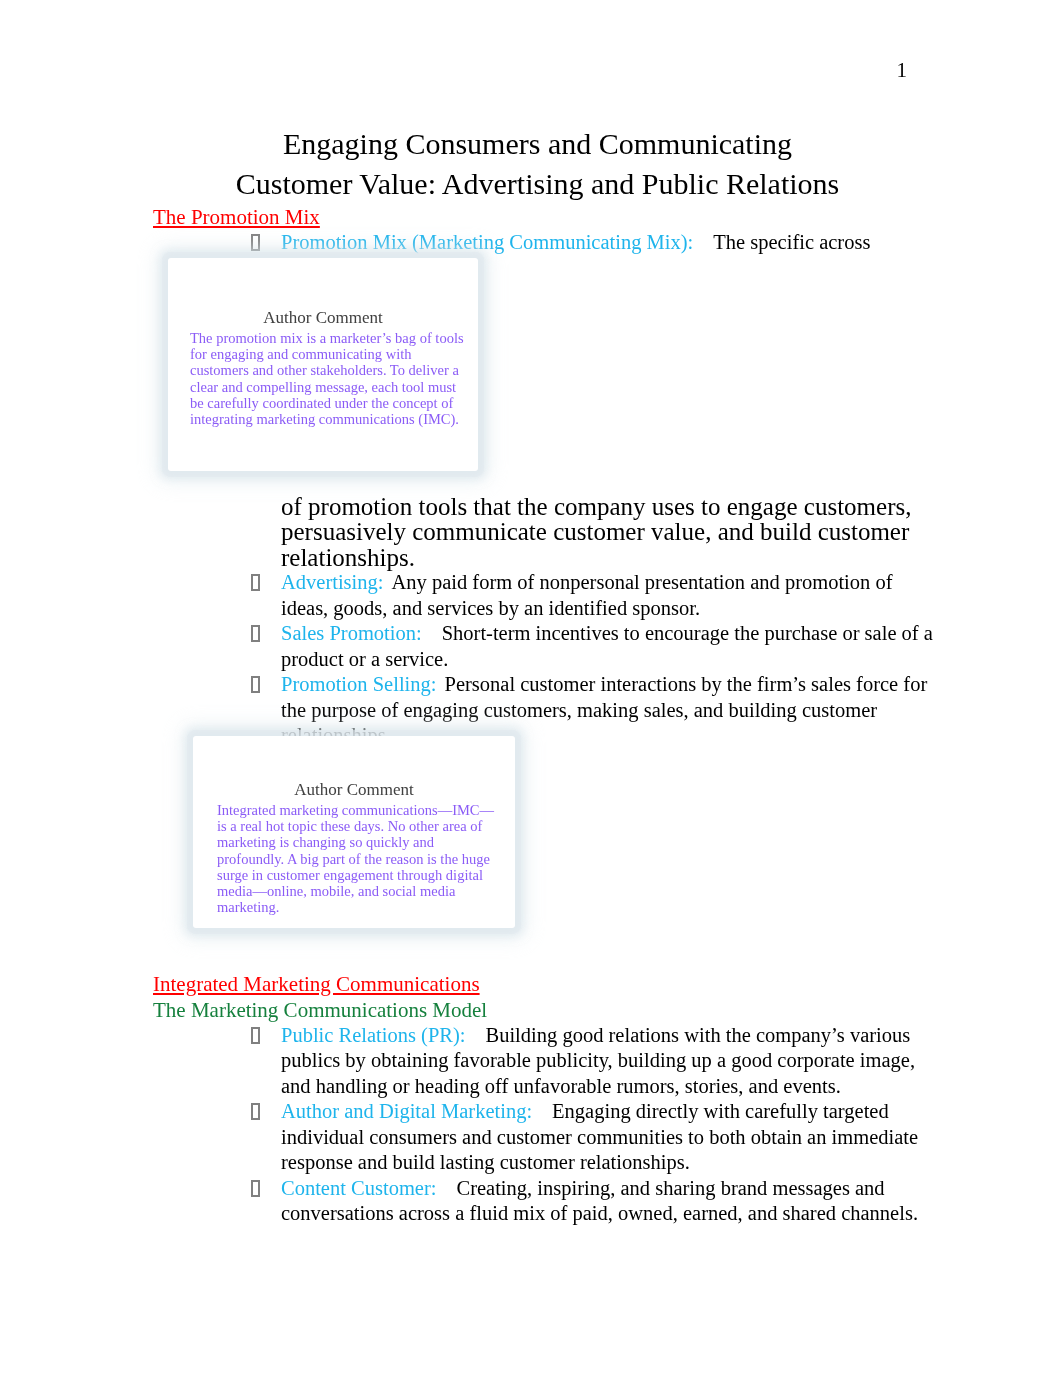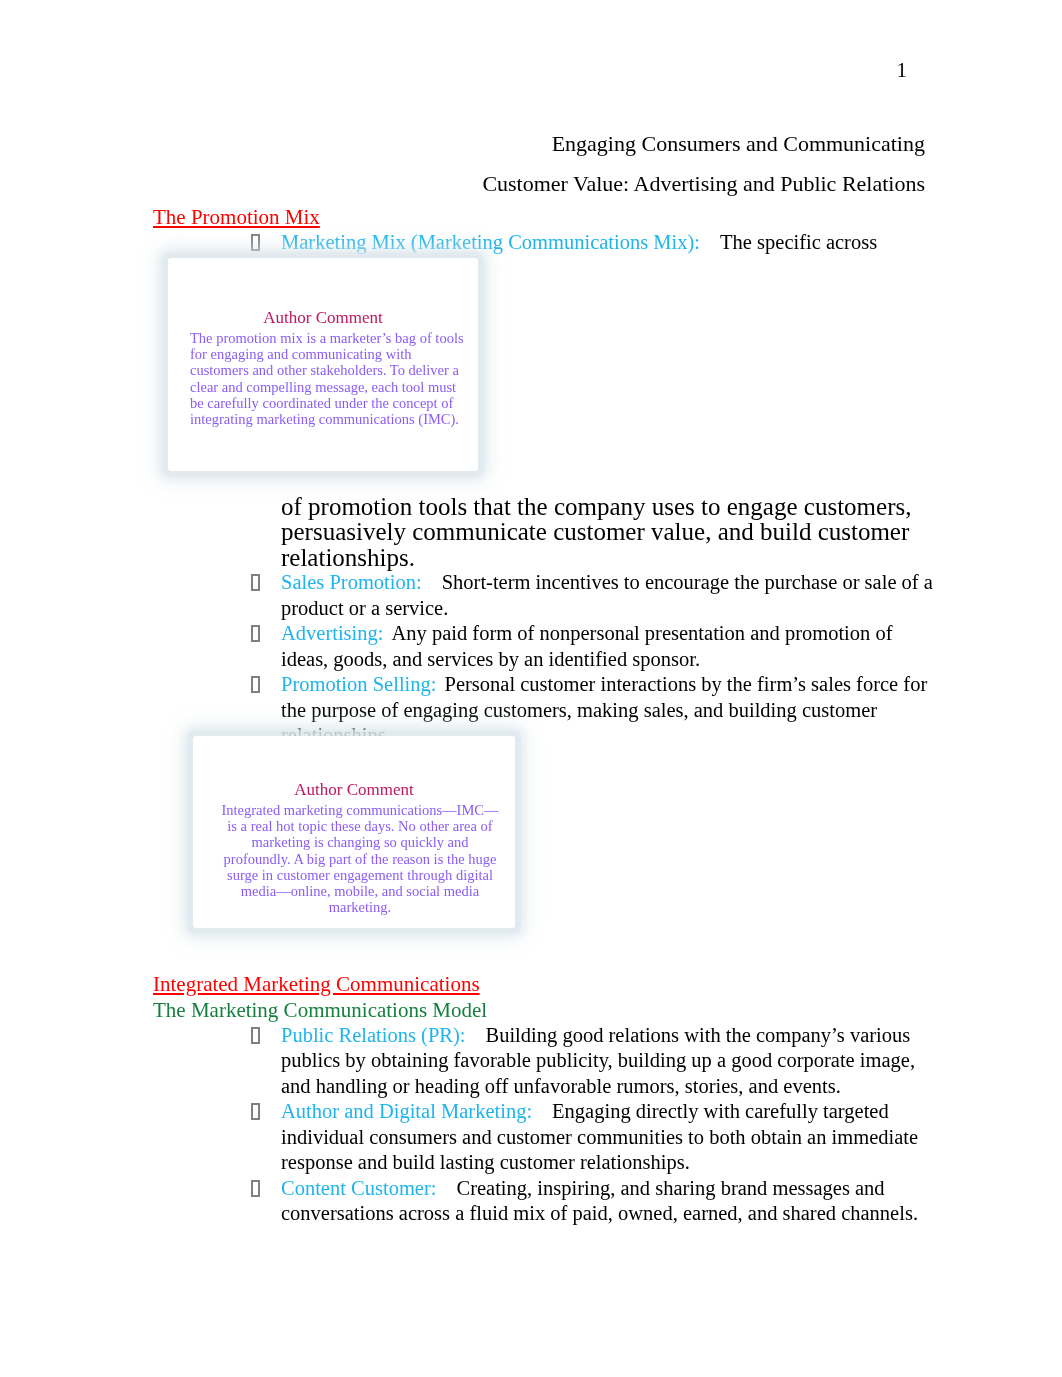"Engaging Consumers and Communicating" .doc-title { font-size: 22px -> 30px; text-align: right -> center }
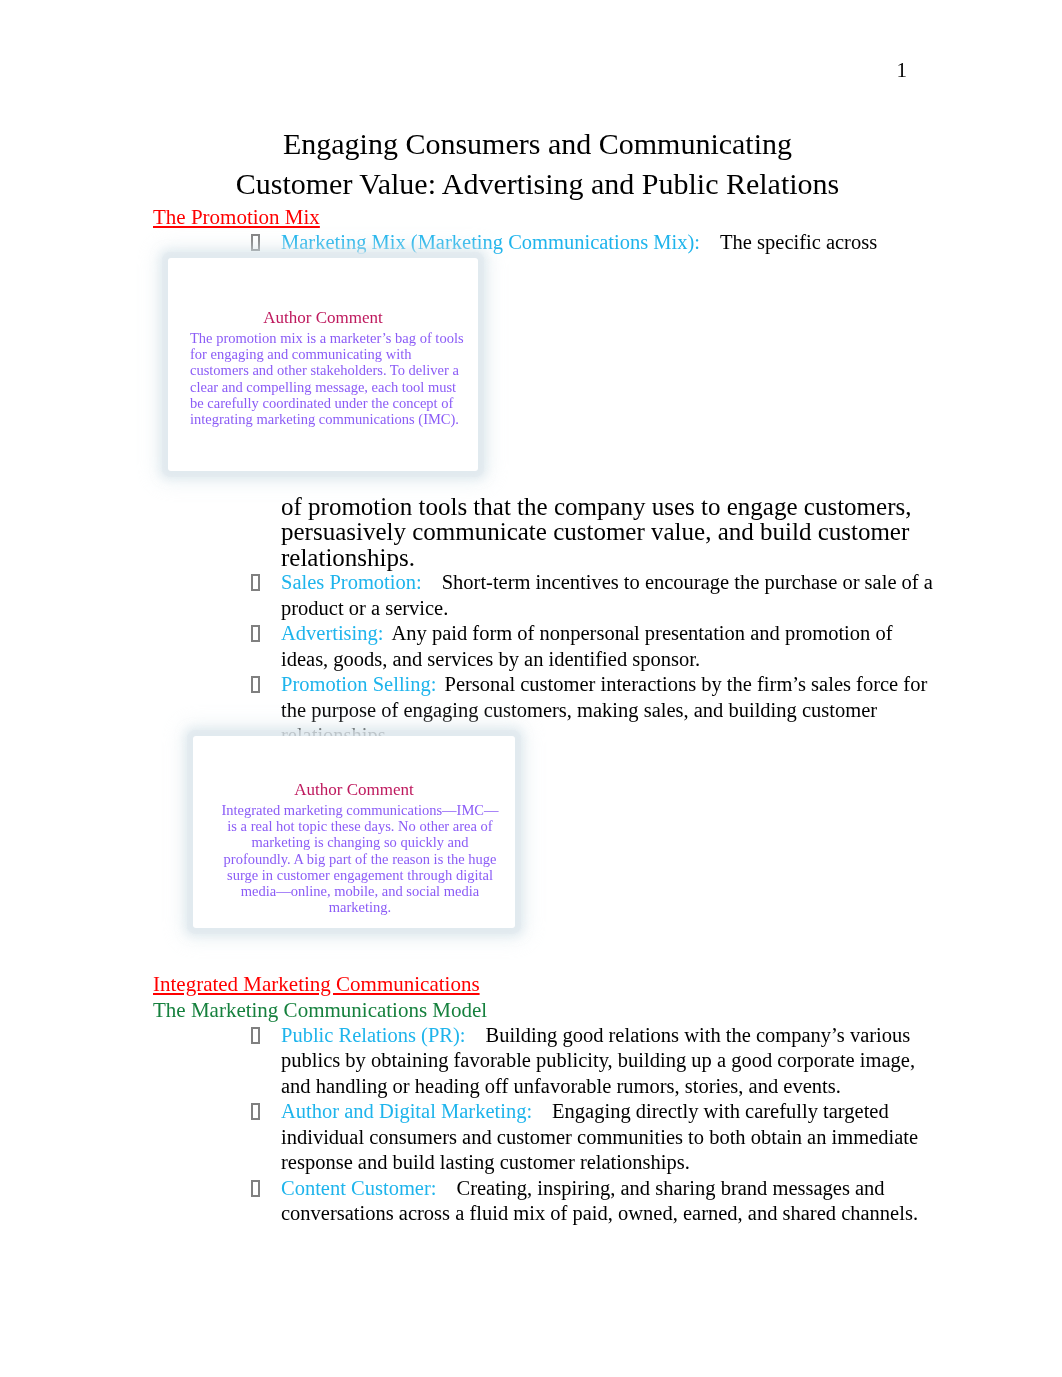"Marketing Mix (Marketing Communications" span.term { text: Marketing Mix (Marketing Communications -> Promotion Mix (Marketing Communicating }
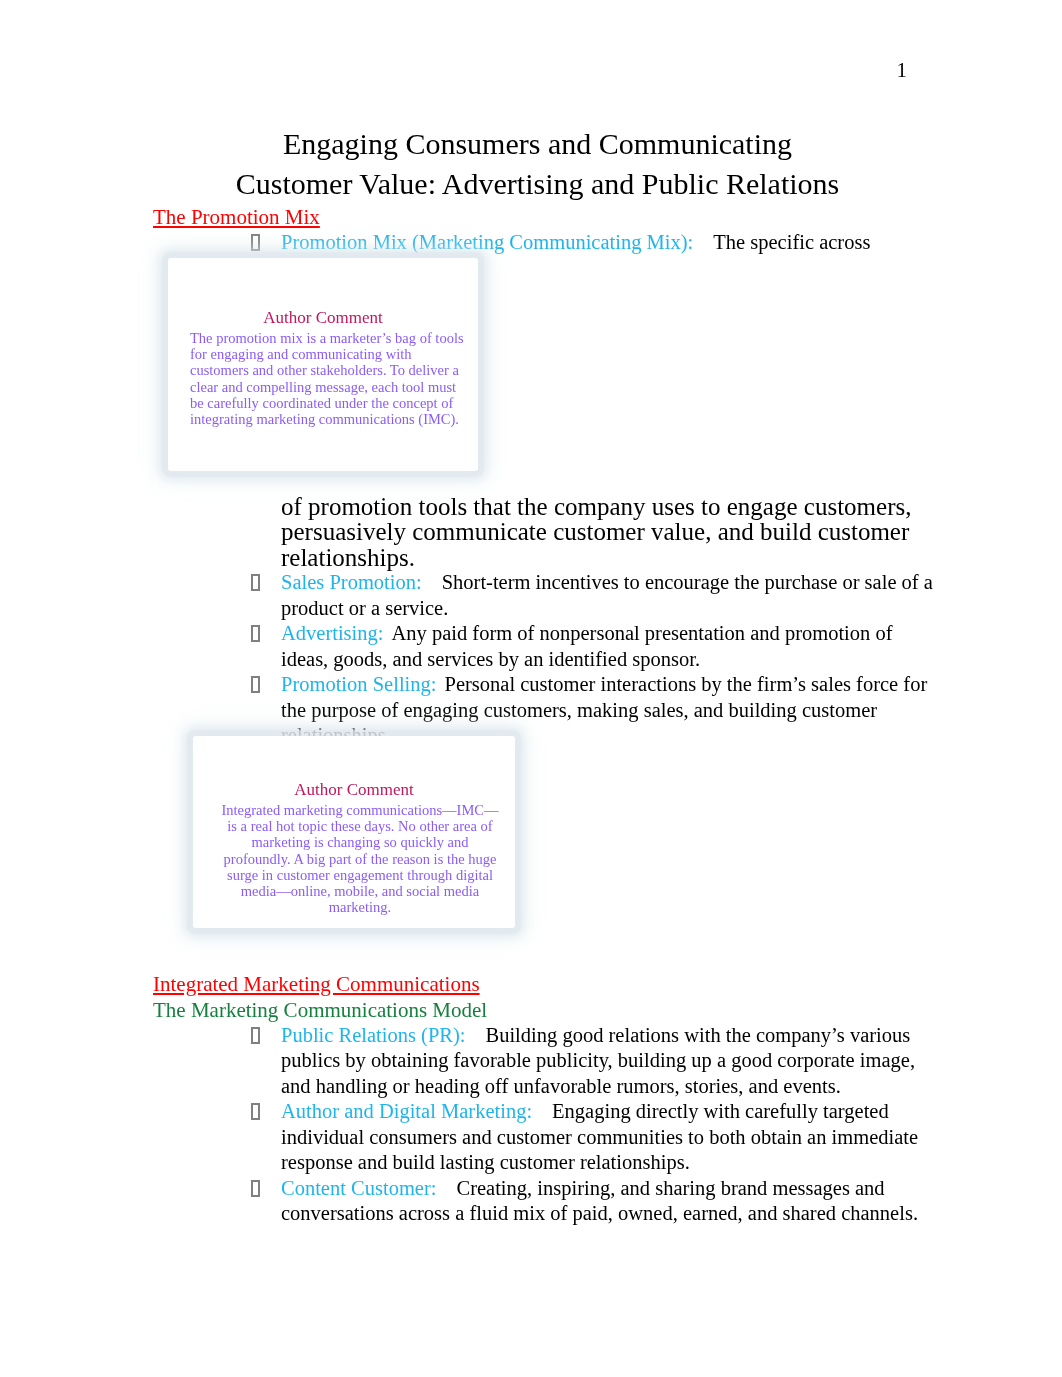"Author Comment" .author-box .ac-title { color: #be185d -> #404040 }
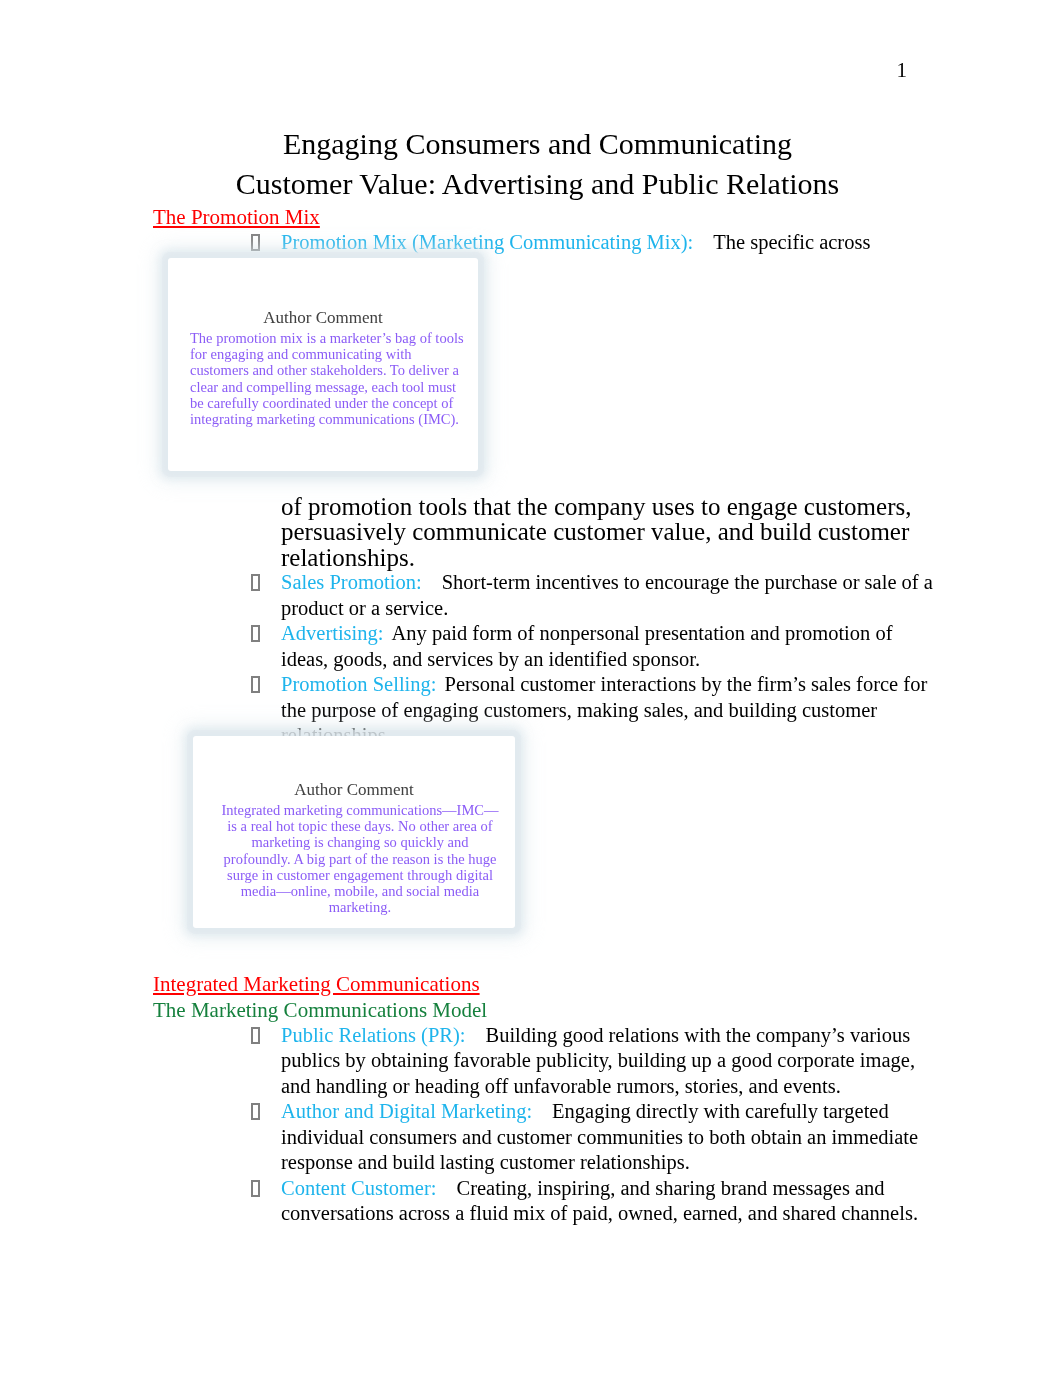"Sales Promotion: Short-term incentives" li { order: before "Advertising: Any paid form of" -> after "Advertising: Any paid form of" }
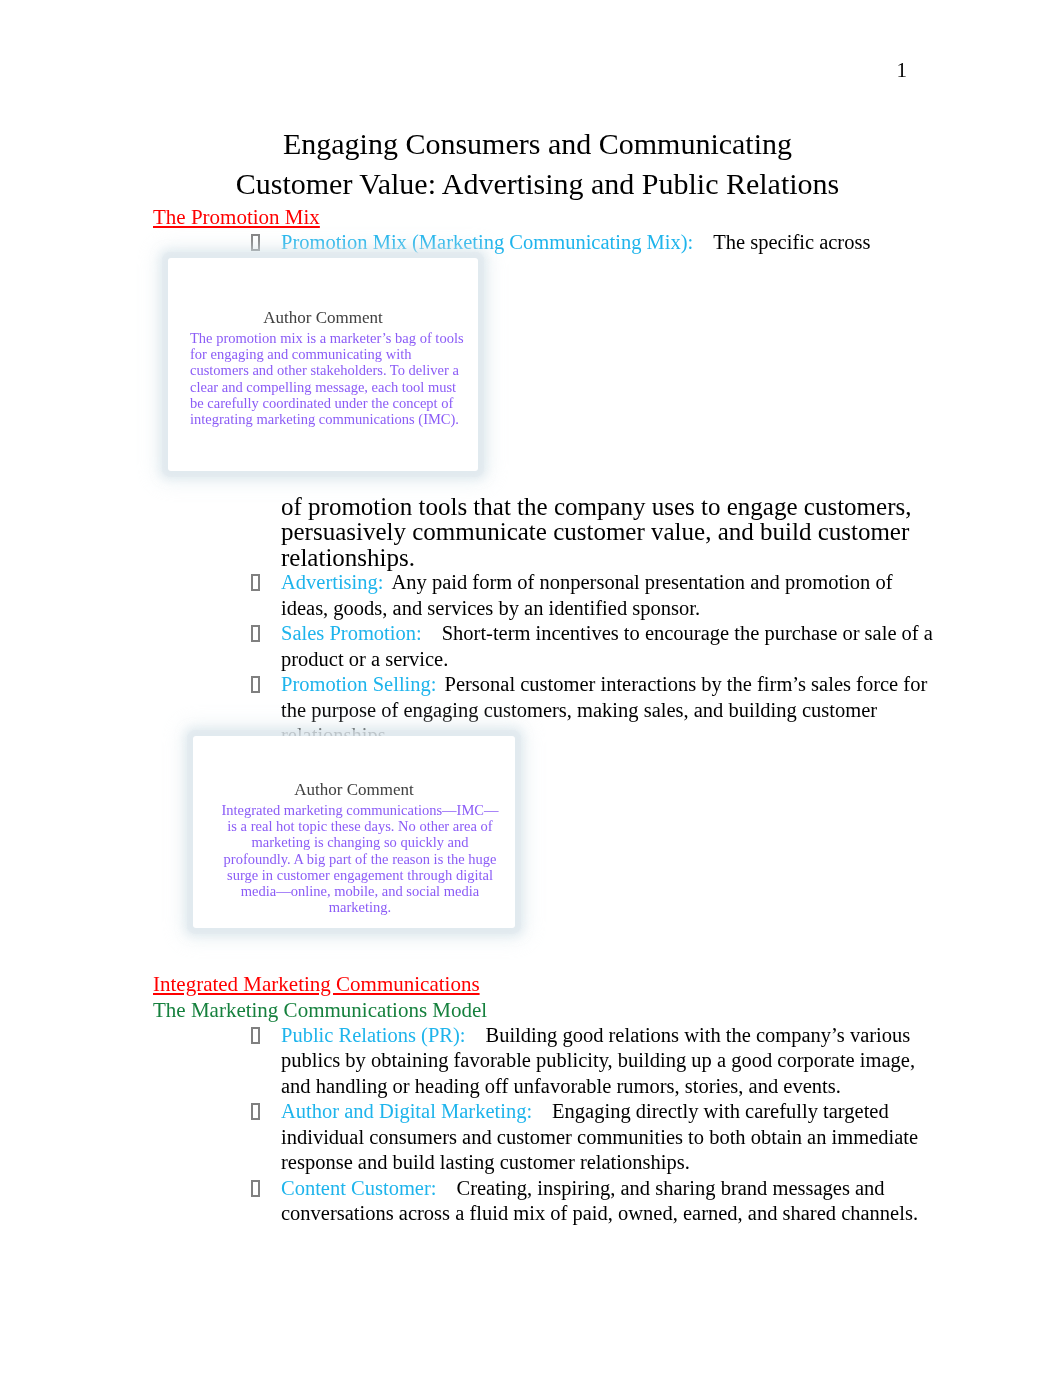"Integrated marketing" #author-box-2 .ac-body { text-align: center -> none }
